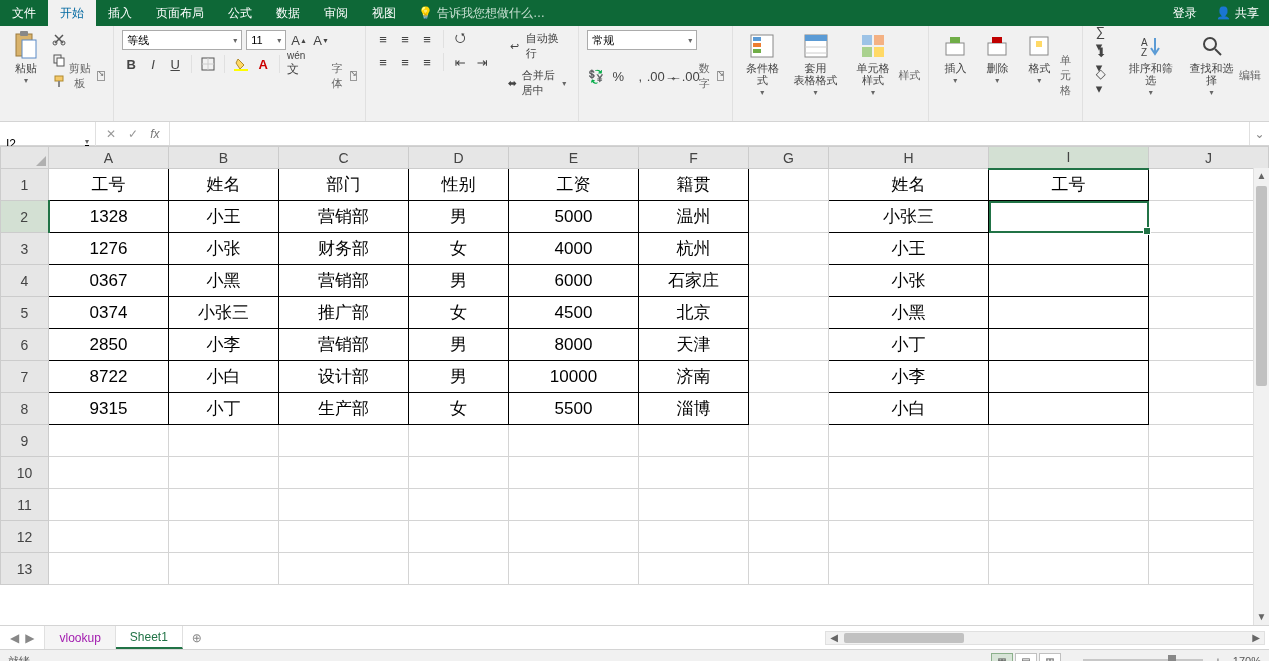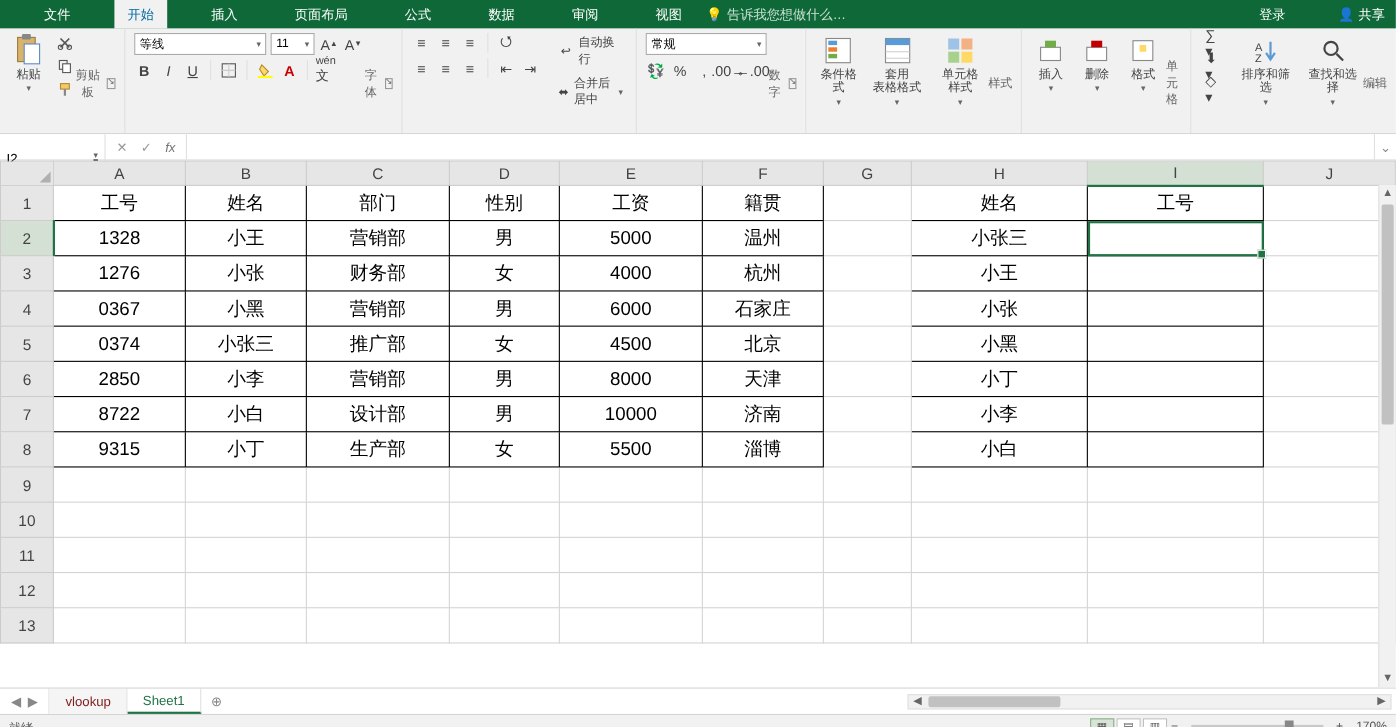"文件" .menubar .tab { margin-left: 28px -> none }
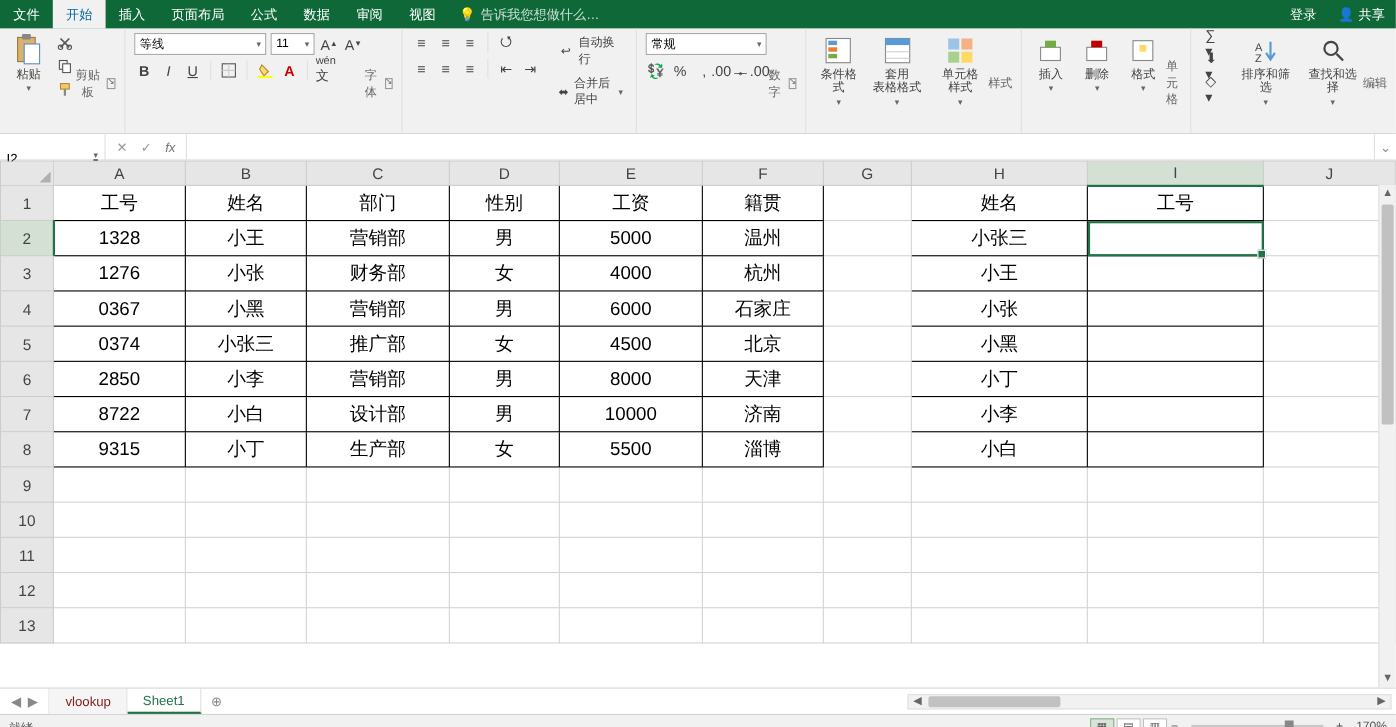"常规" div.group-body { gap: 5px -> 17px }
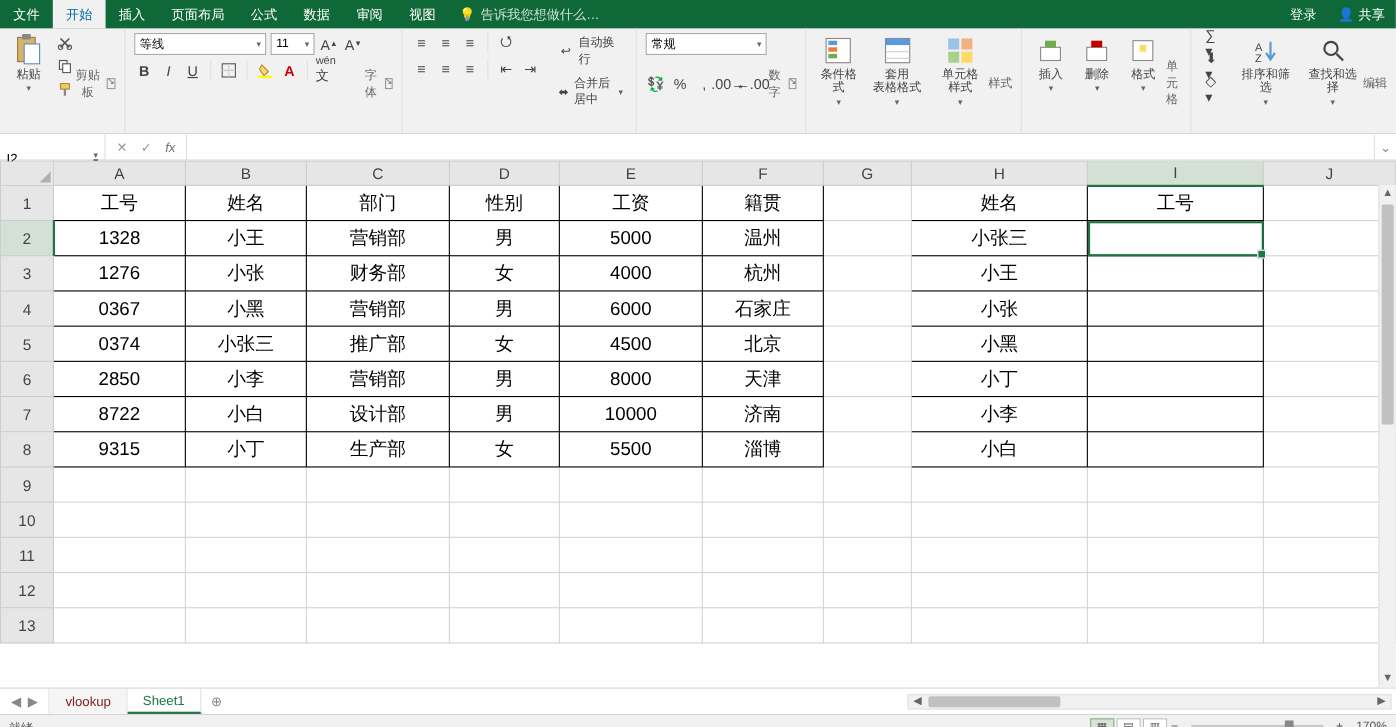"vlookup" .sheet-tab { color: #7f1d1d -> #a21caf }
